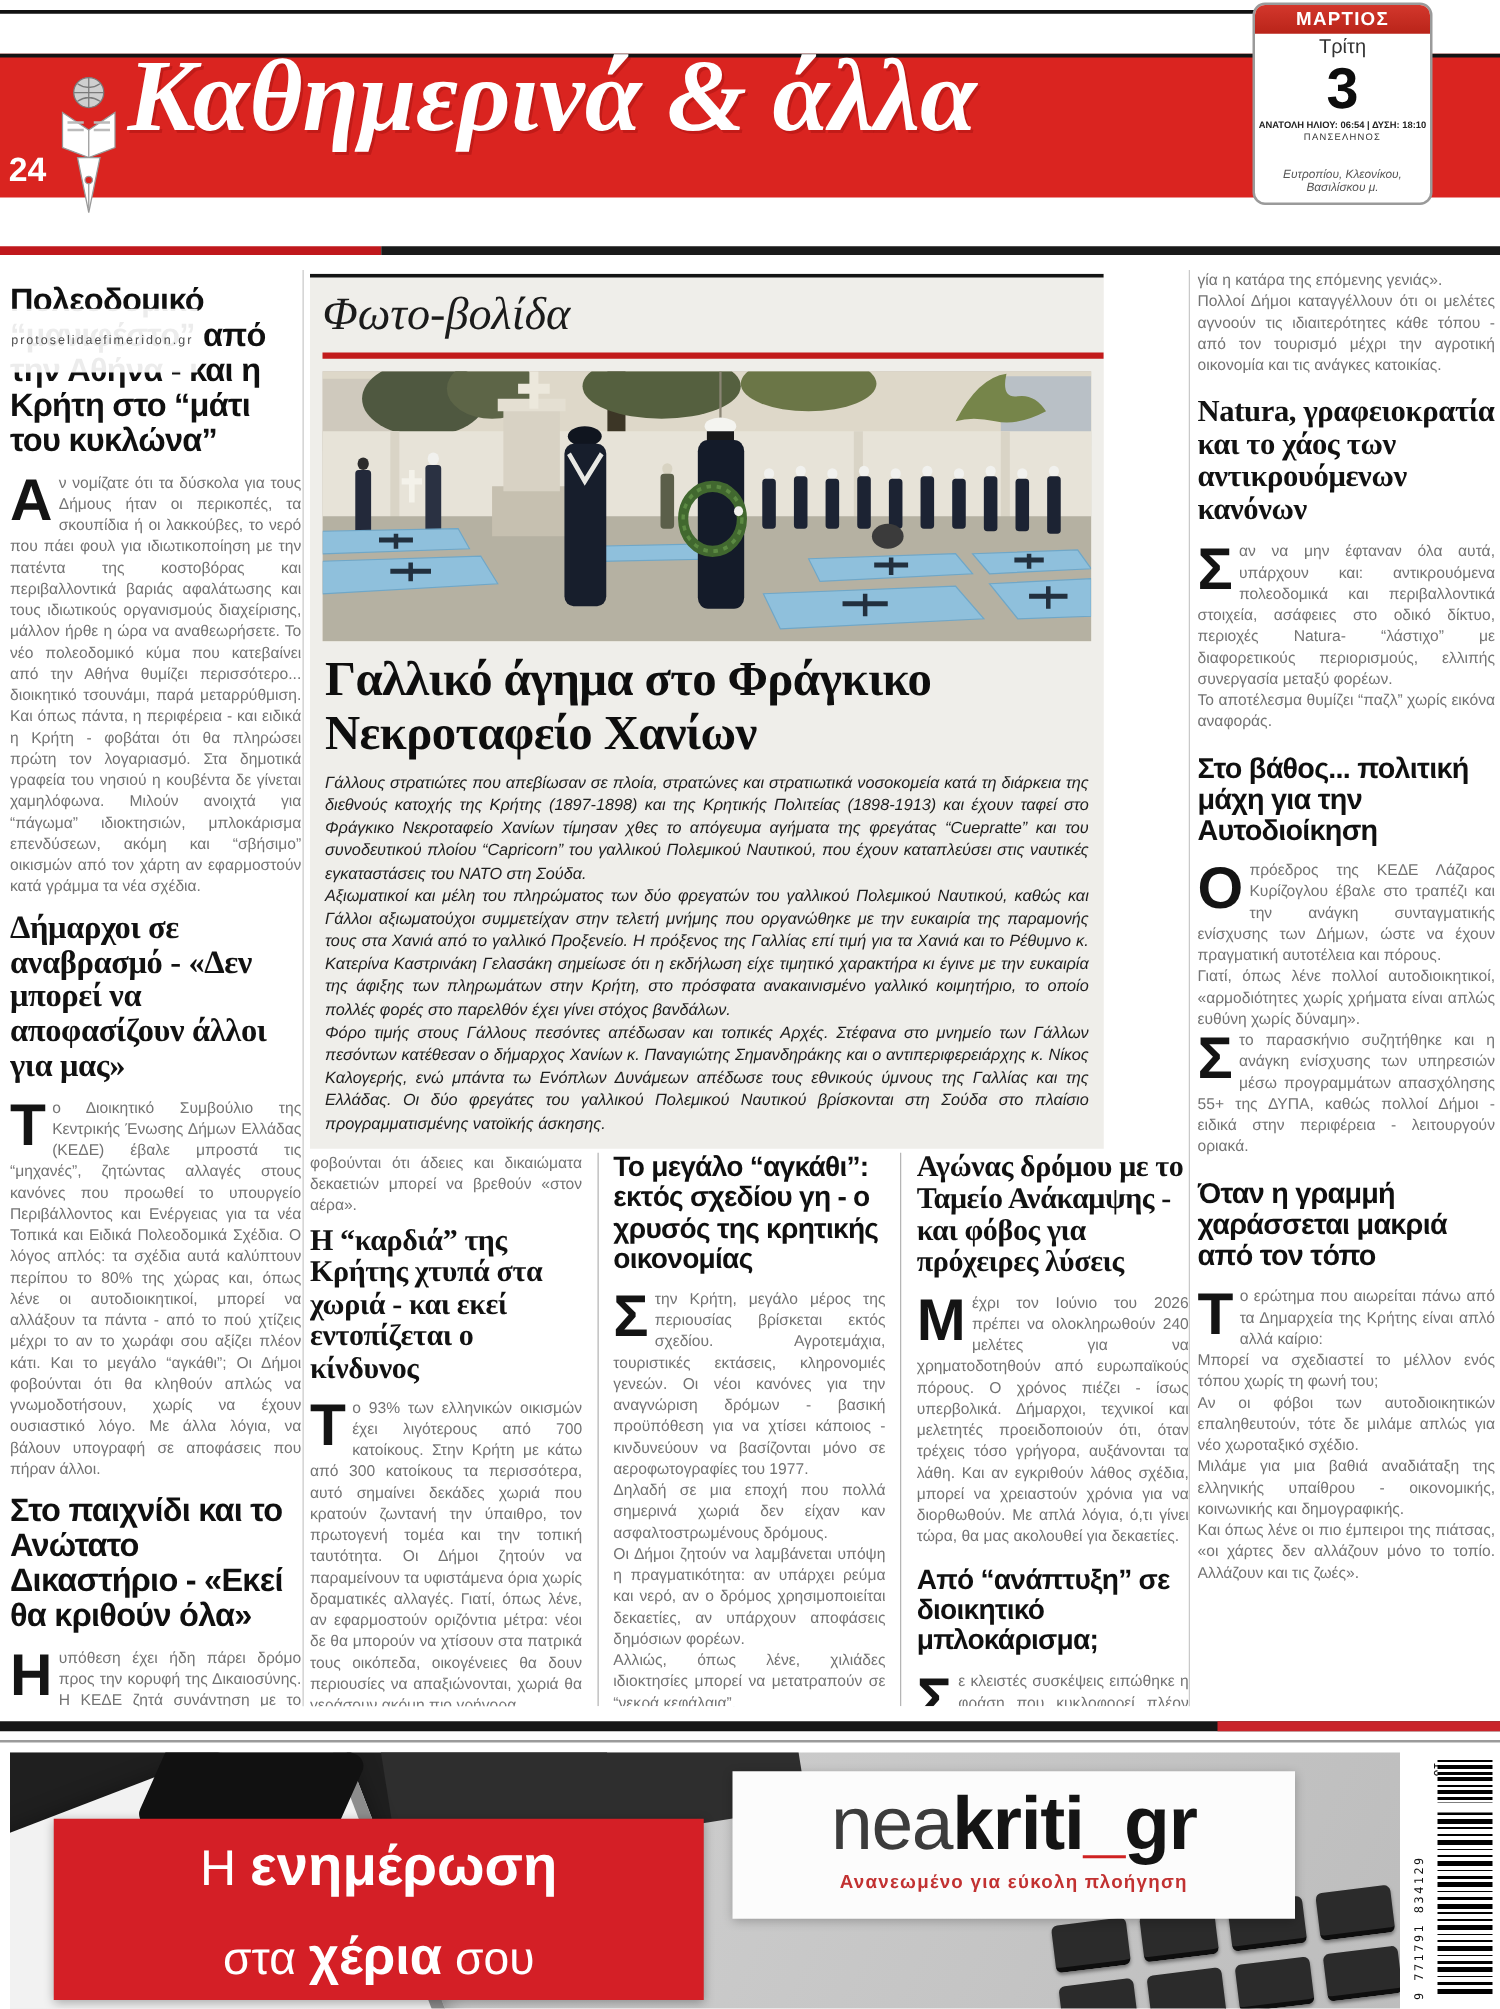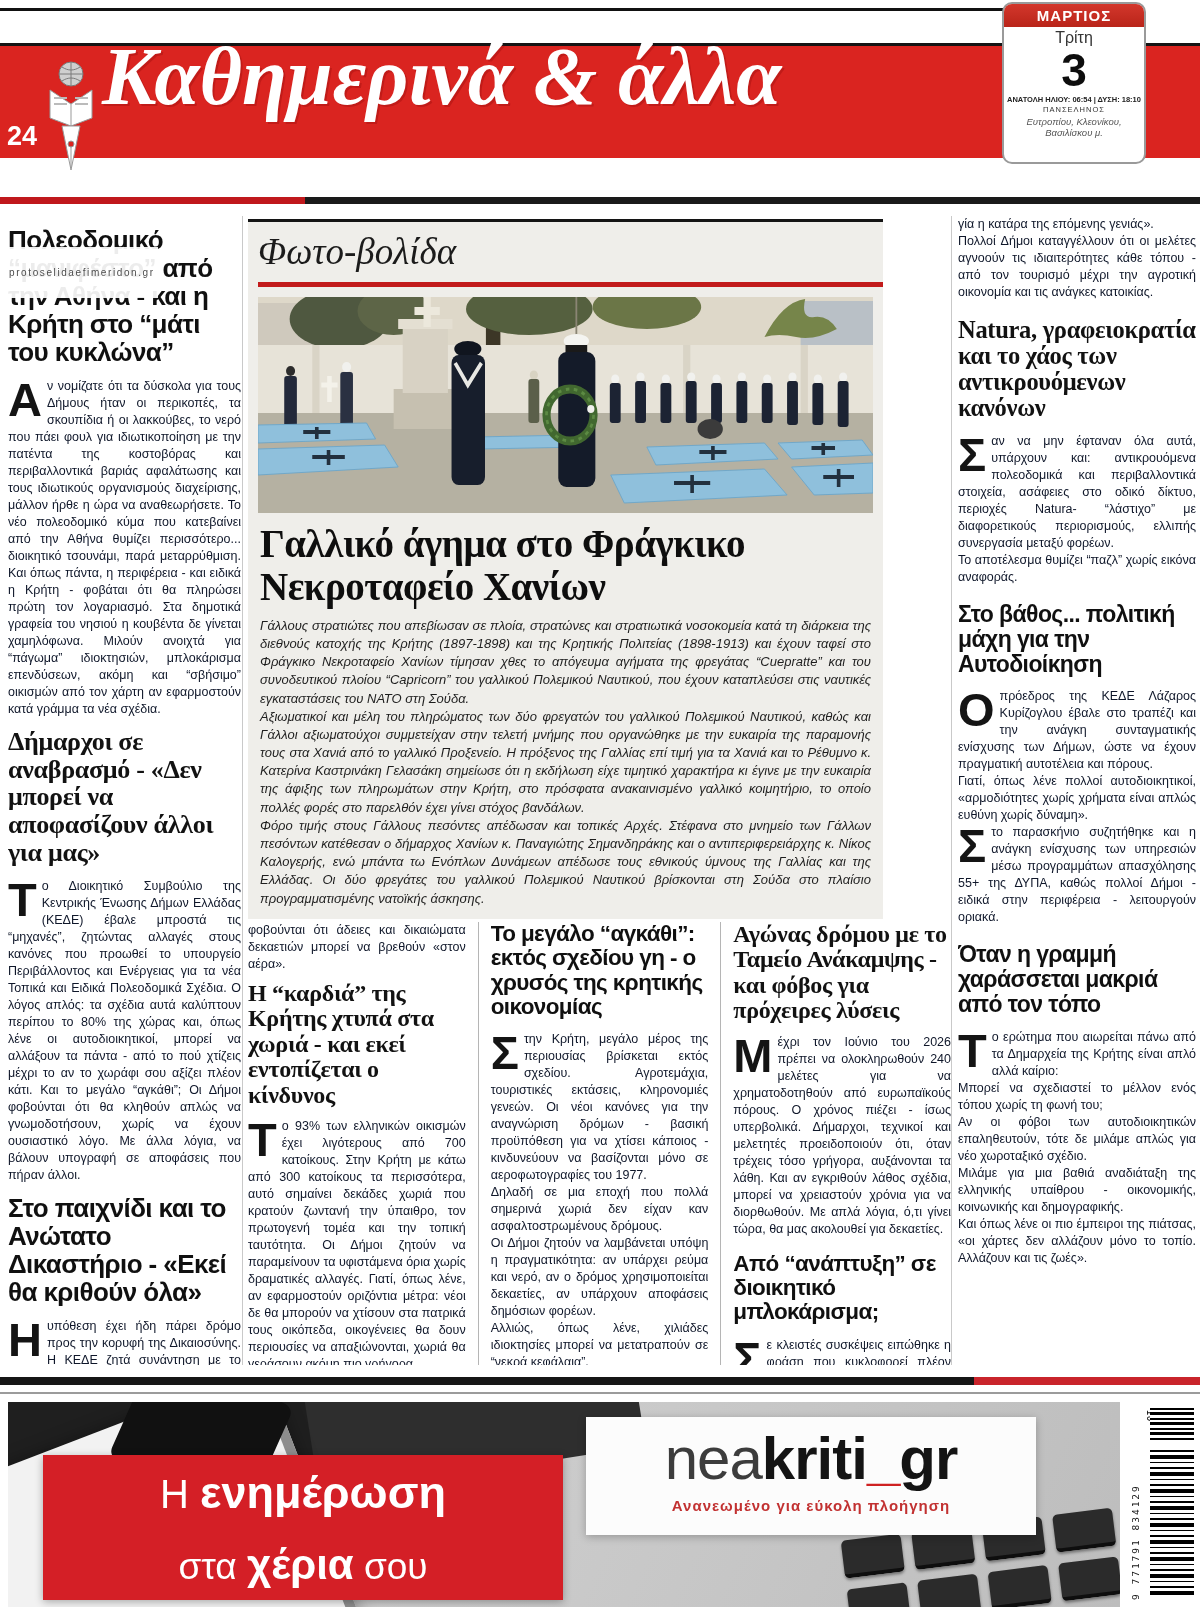"Ευτροπίου, Κλεονίκου, Βασιλίσκου μ." .cal-saints { margin-top: 2px -> 20px }
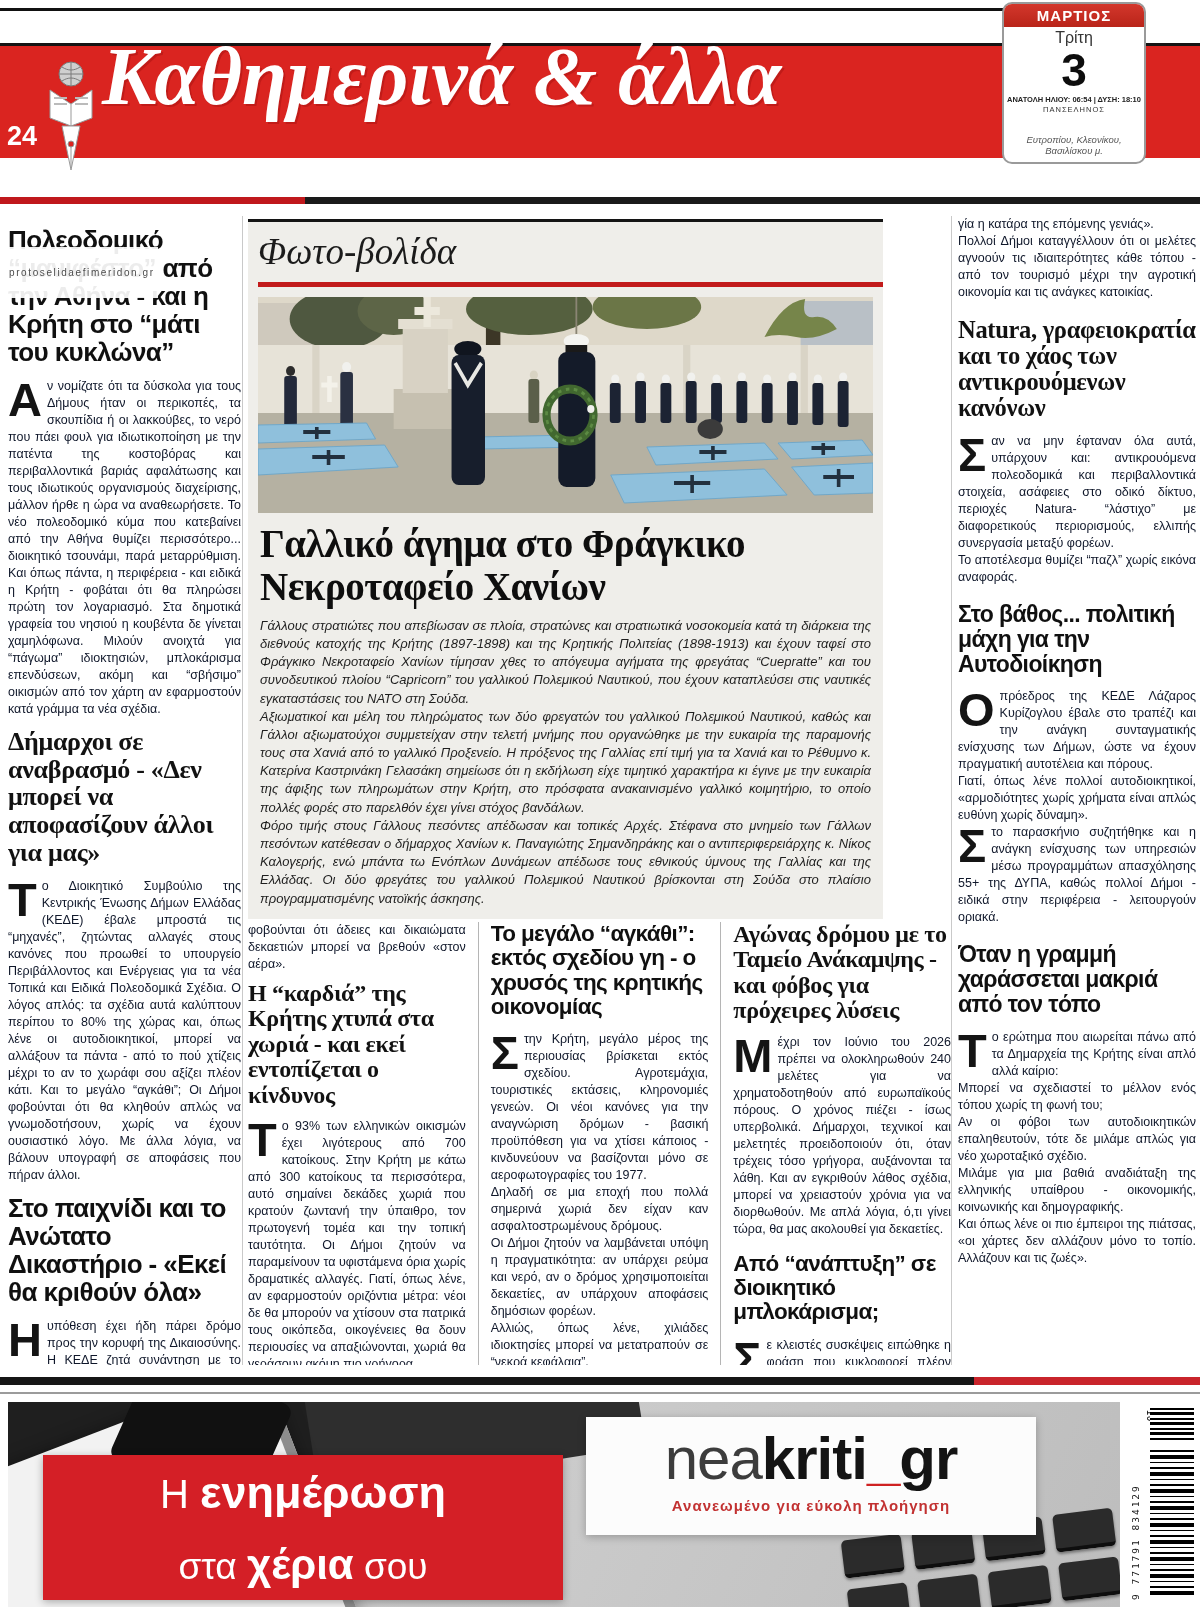"γία η κατάρα της επόμενης" .bodytxt { color: #0f172a -> #737373 }
